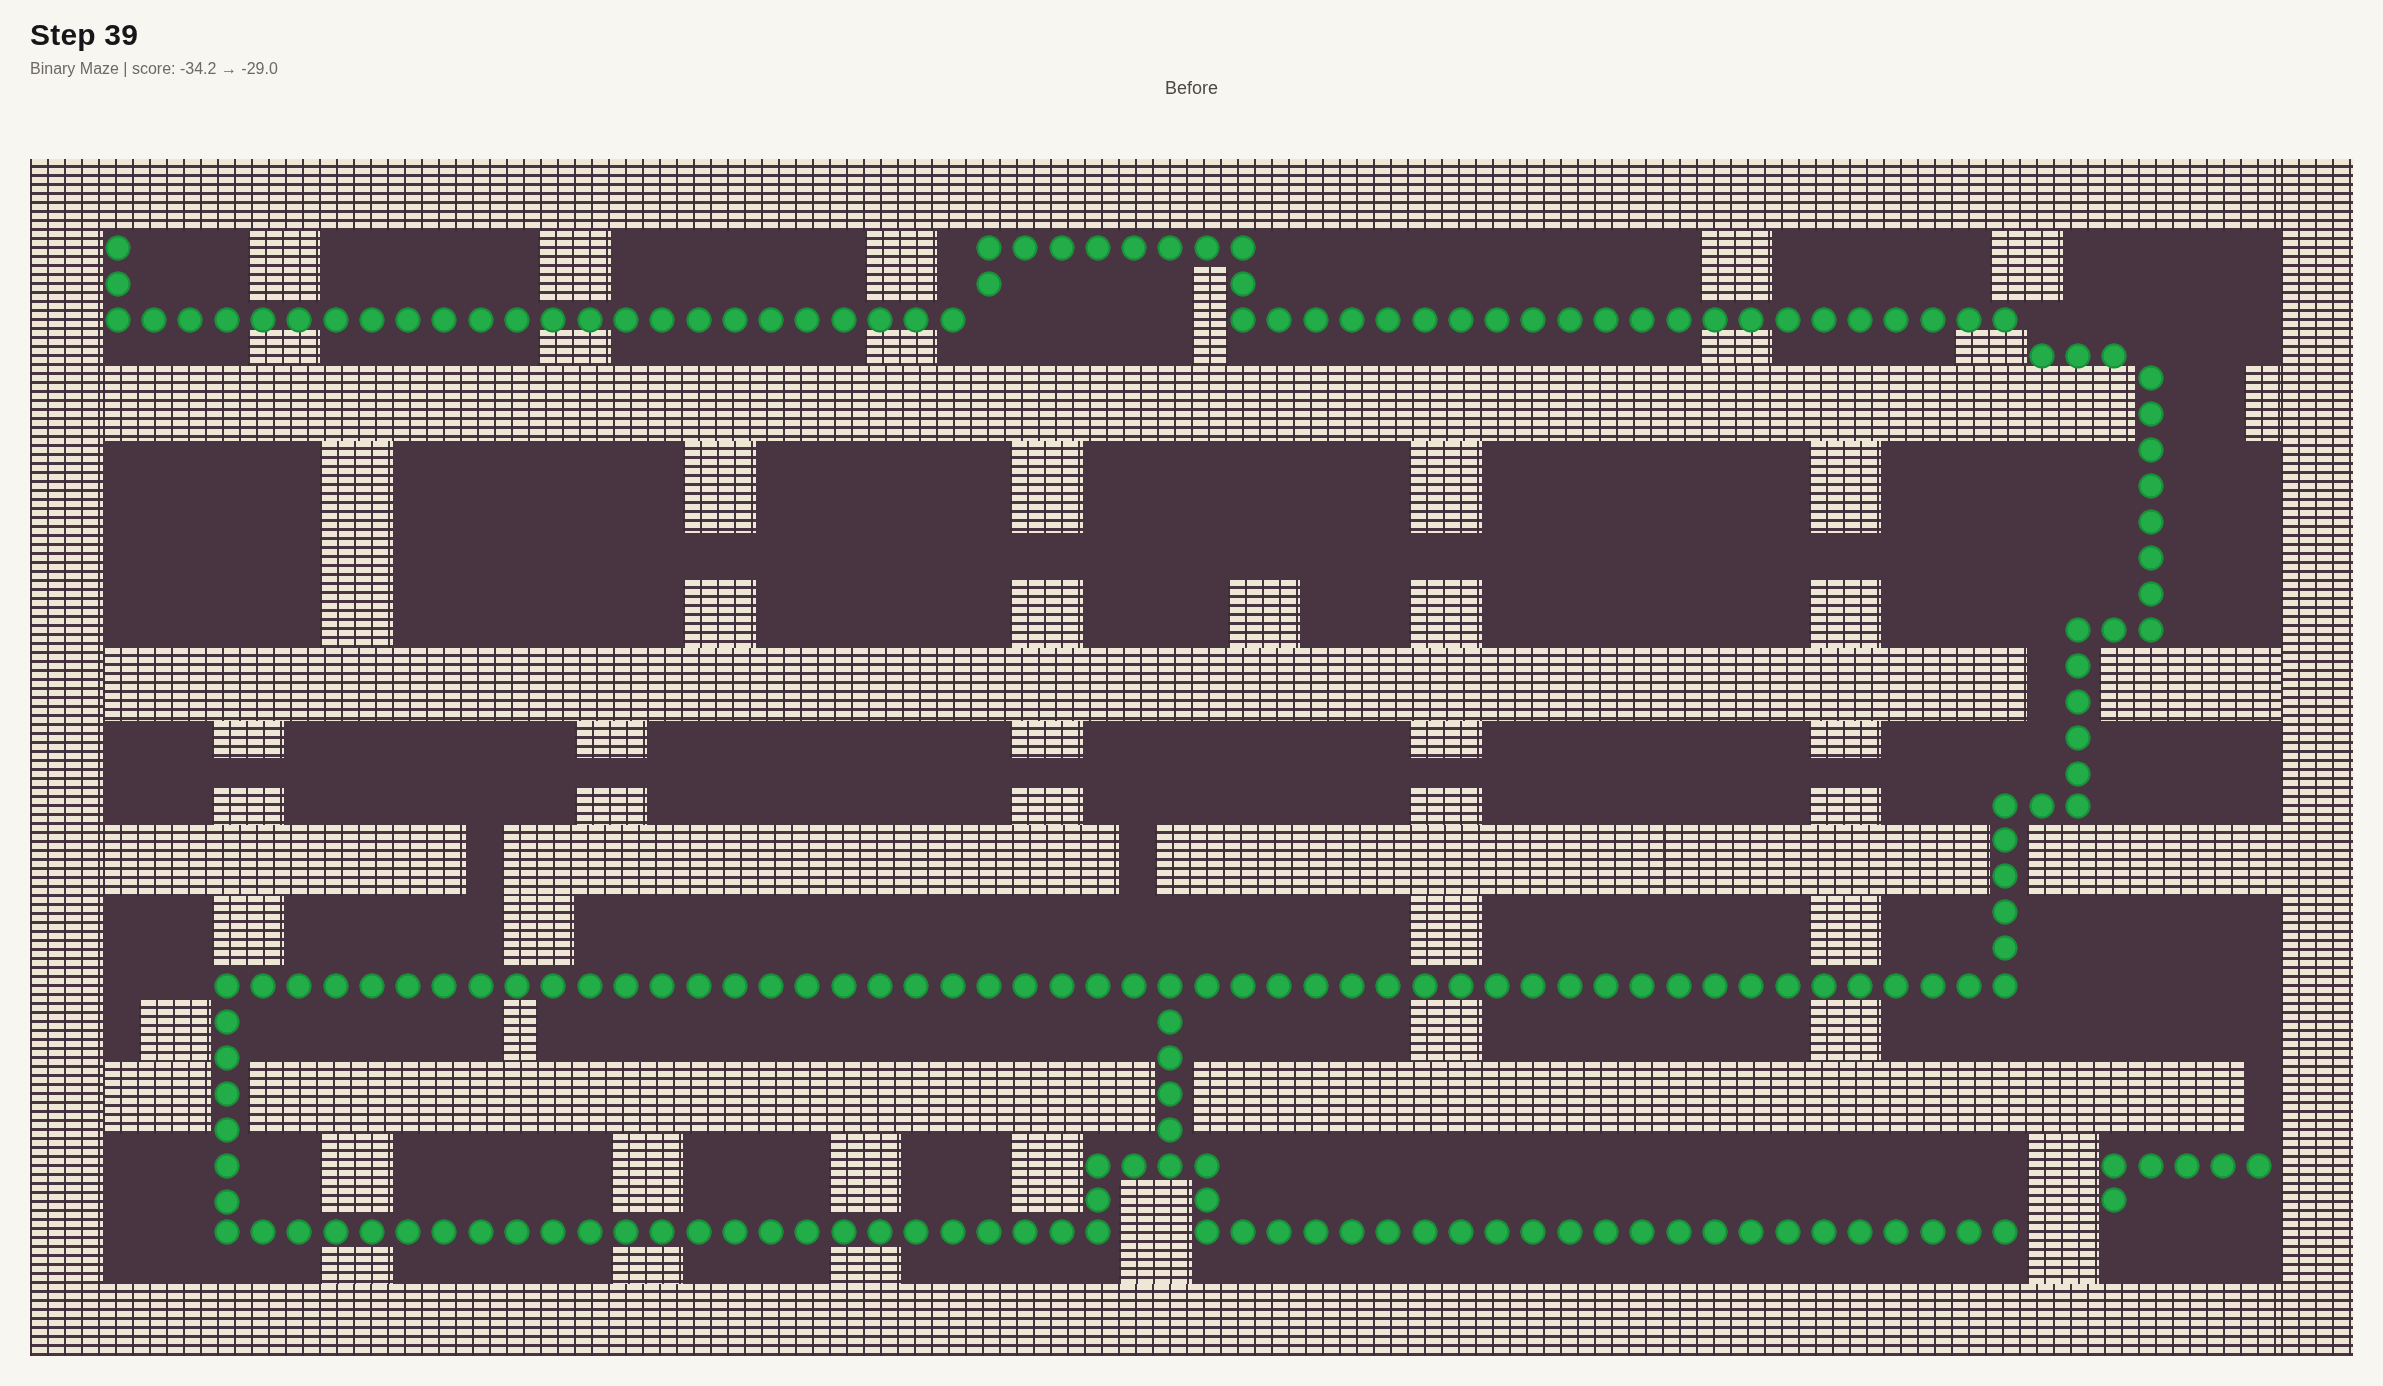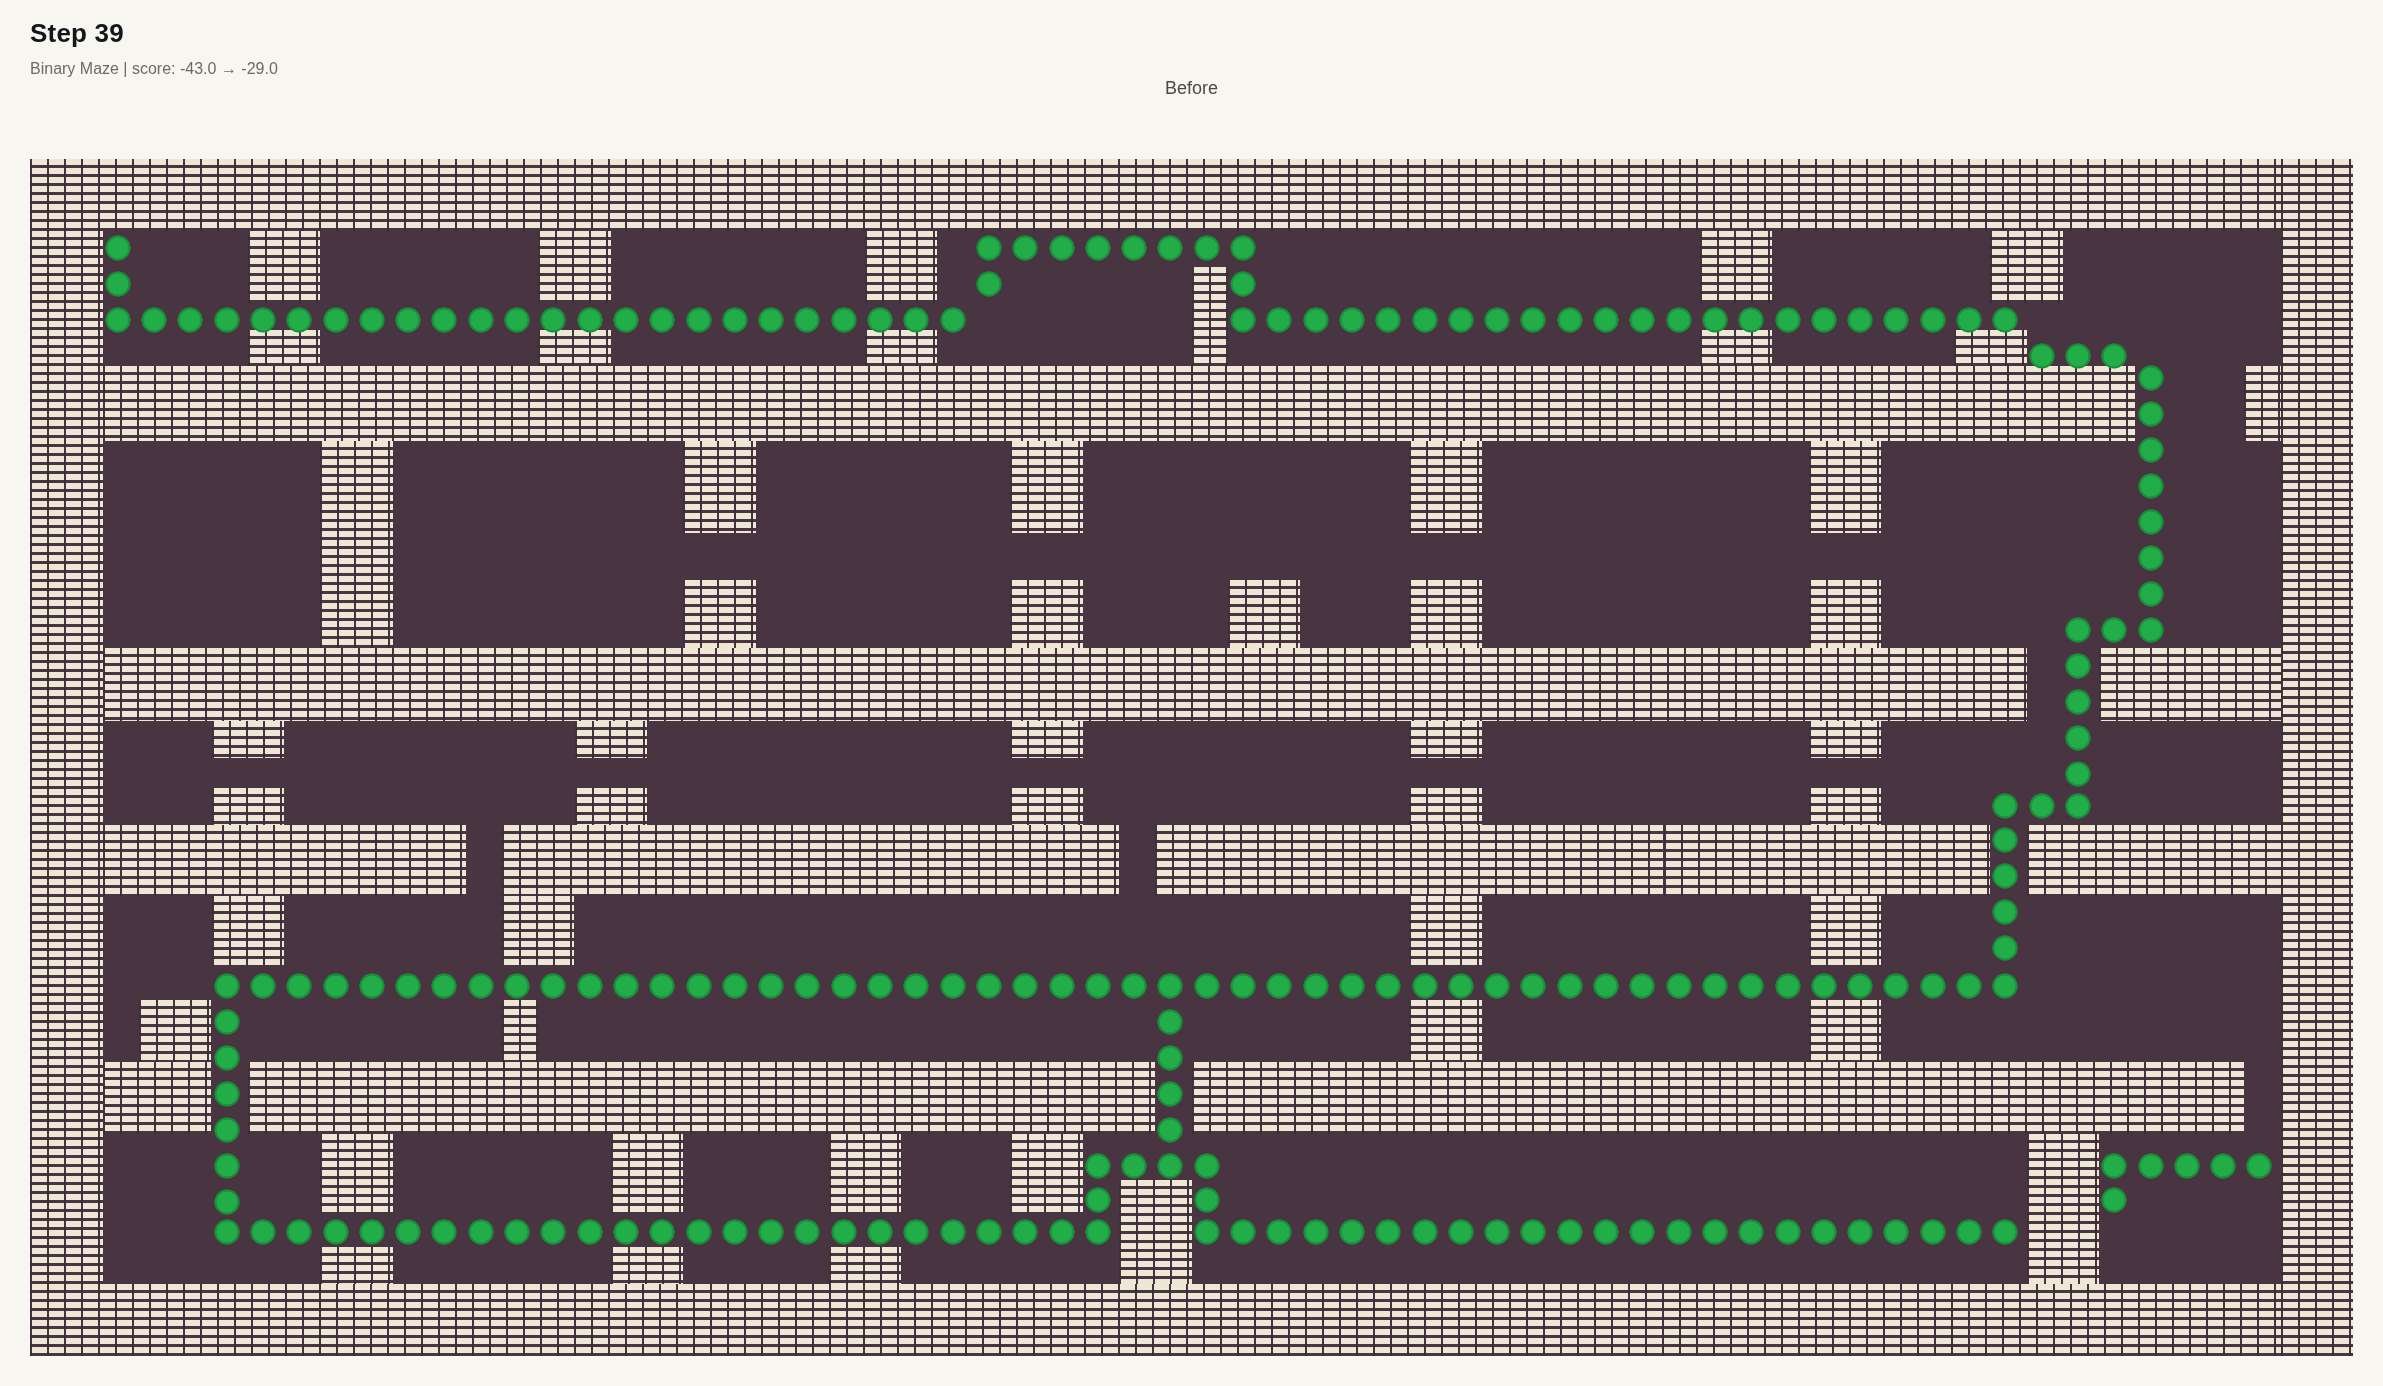"Step 39" .page-title { font-size: 26px -> 30px }
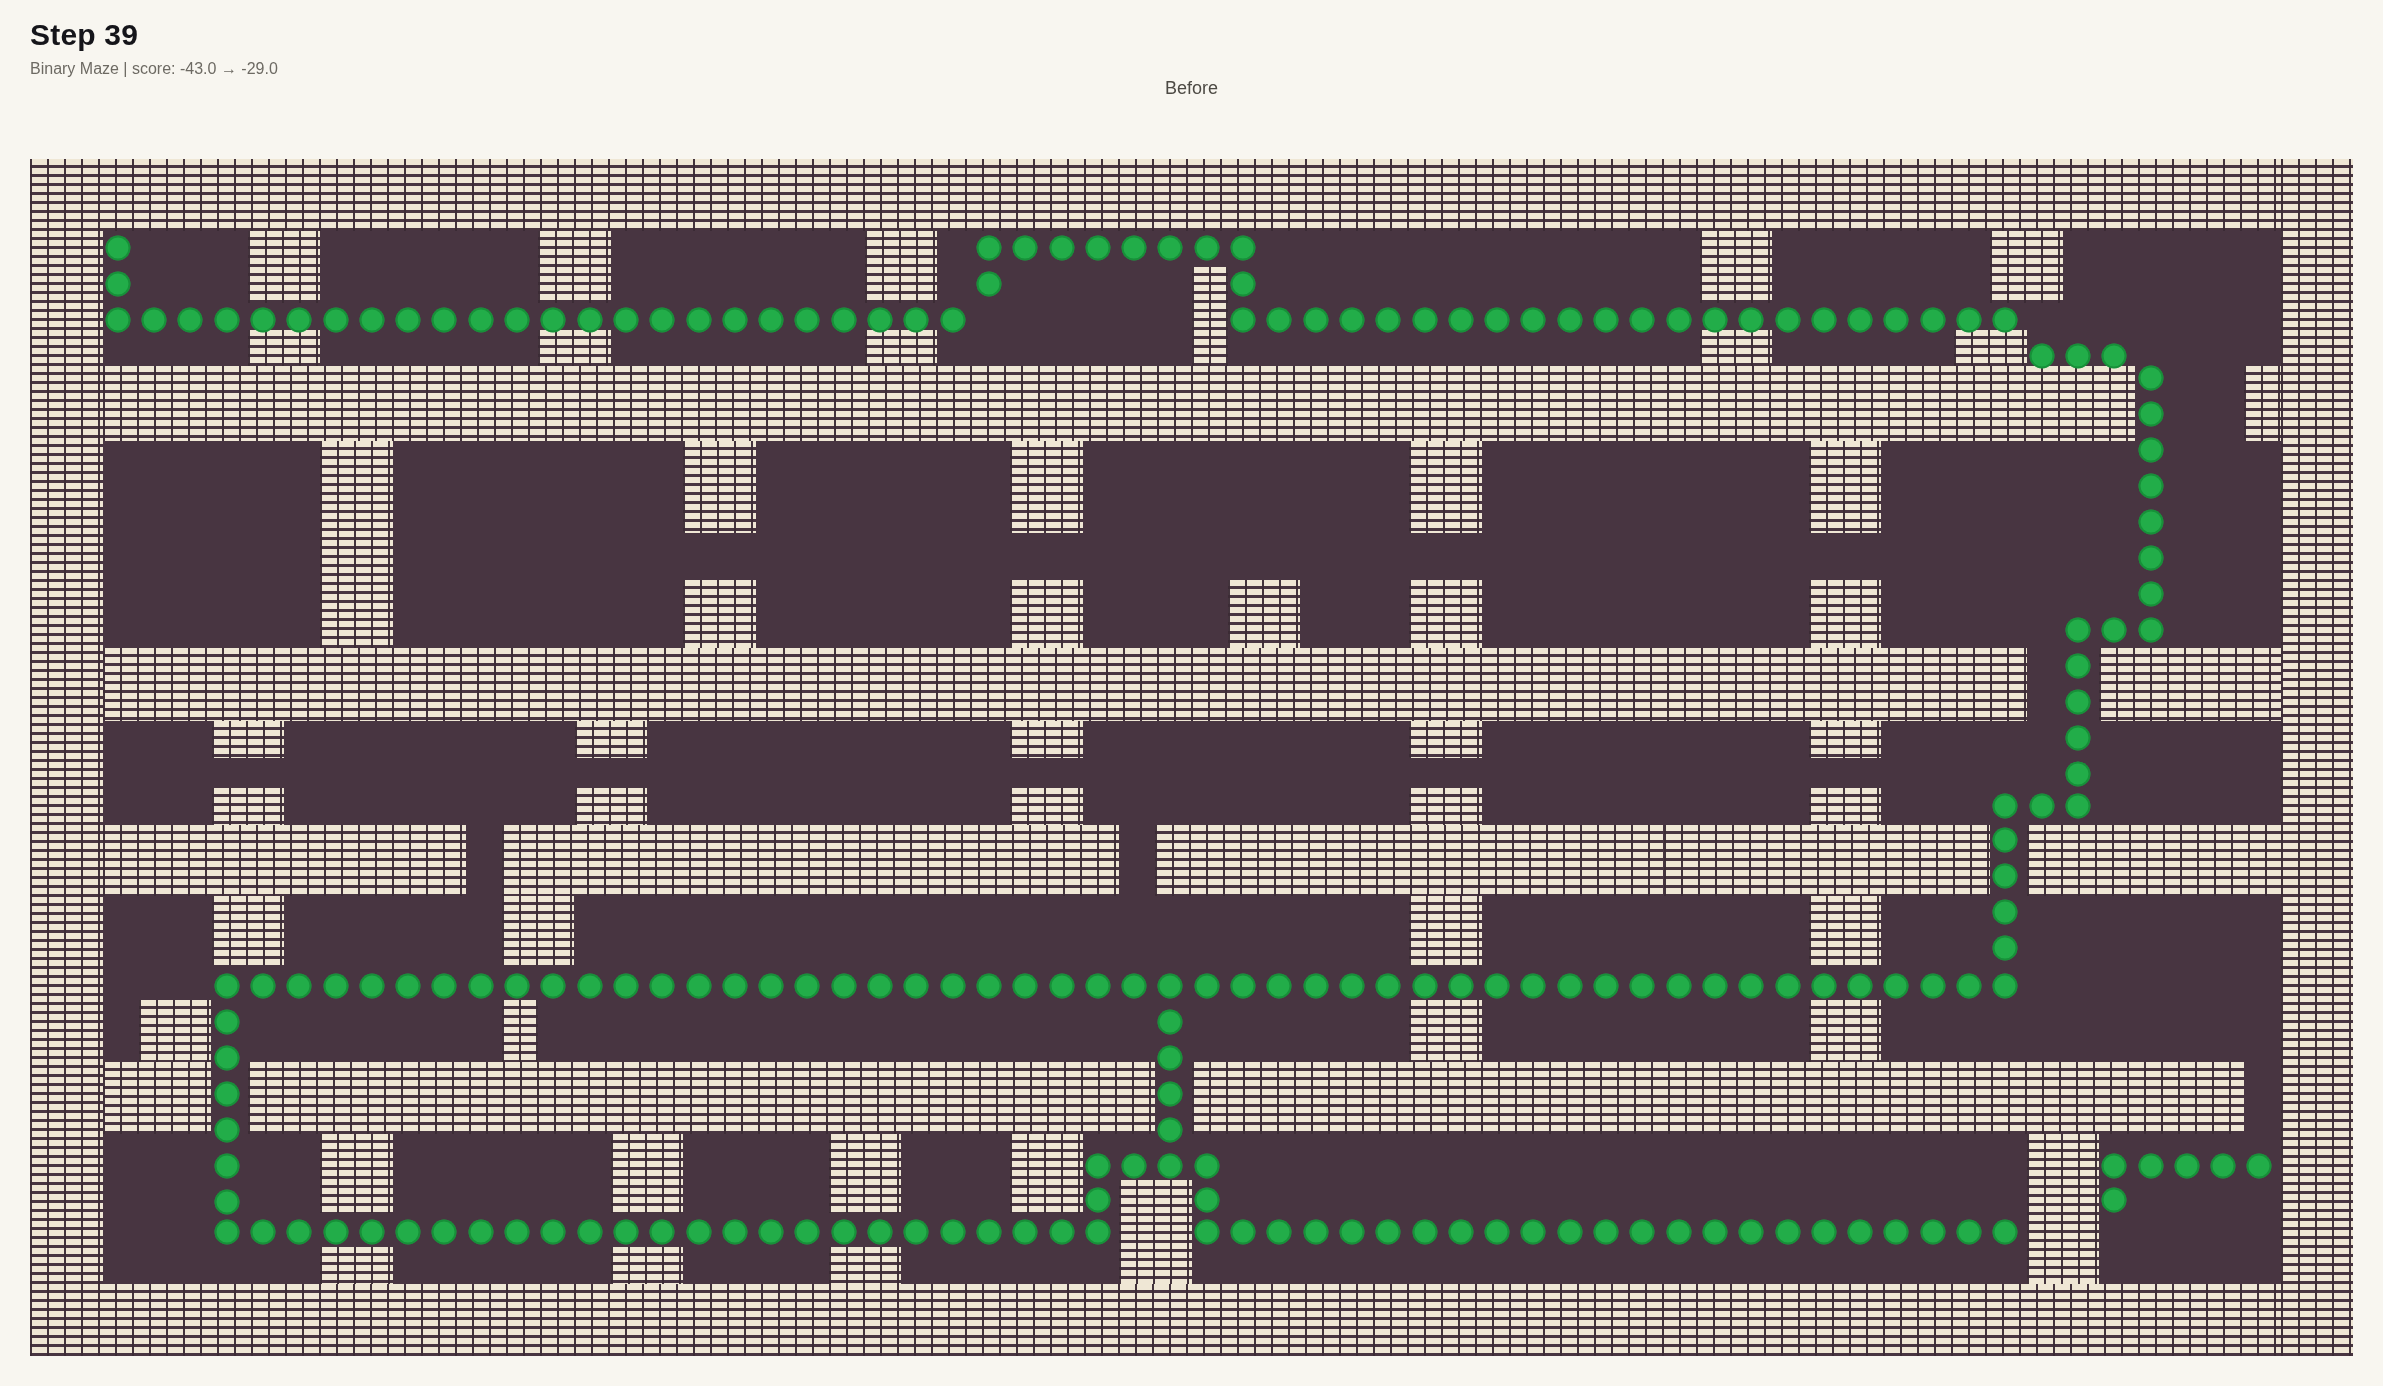"Binary Maze | score: -43.0" div.page-subtitle { text: -43.0 -> -34.2 }
